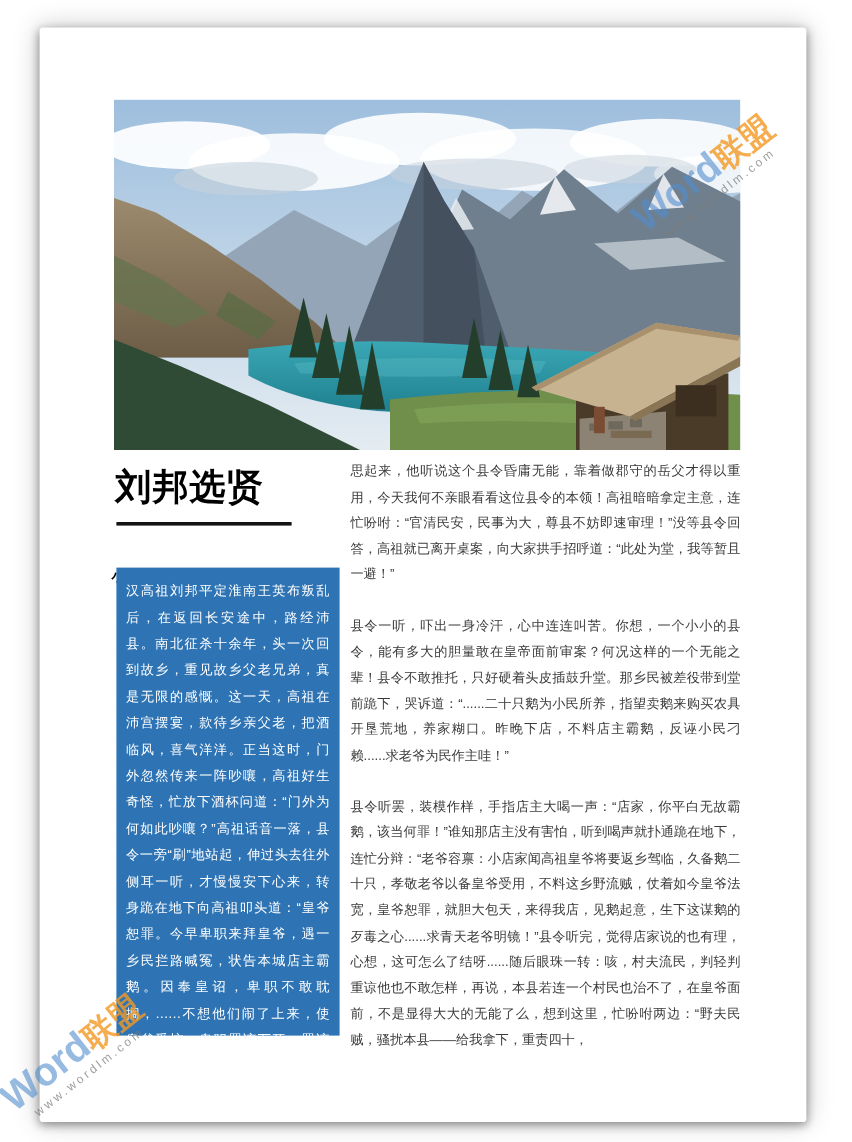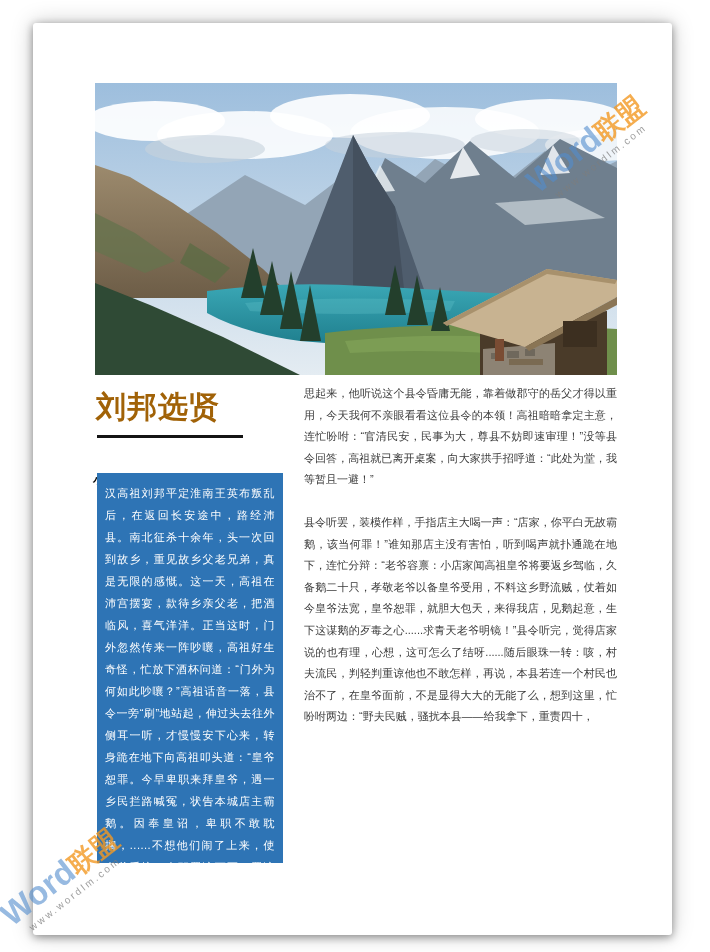"刘邦选贤" .title { color: #a16207 -> #000000 }
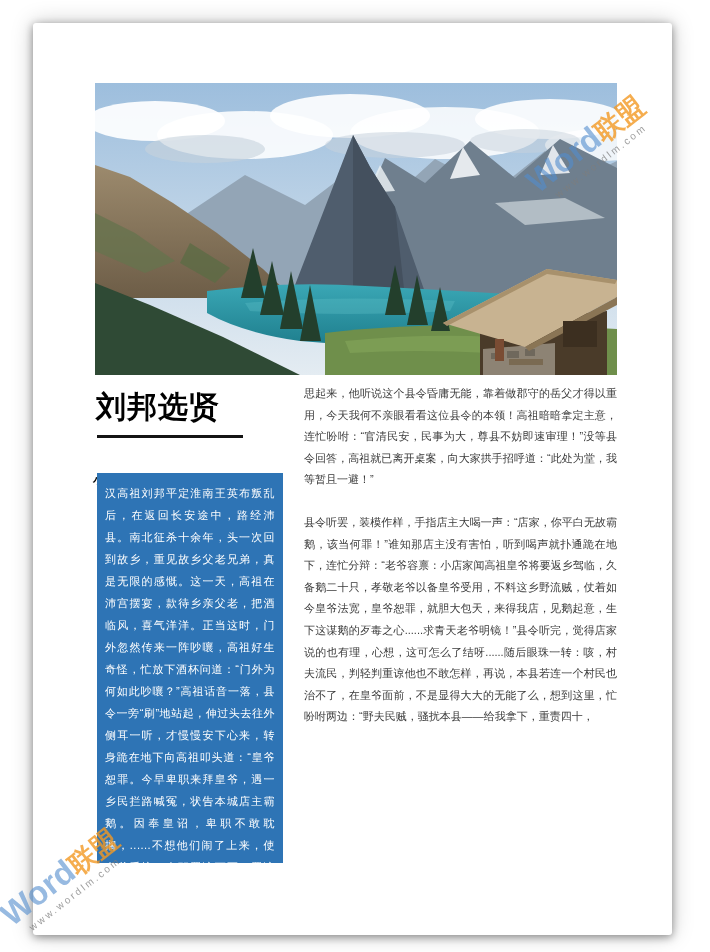"思起来，他听说这个县令昏庸无能，靠着做郡守的岳父才得以重用，今天我何不亲眼看看这" .right-col p { margin: 0 0 21px 12px -> 0 0 21px 0 }
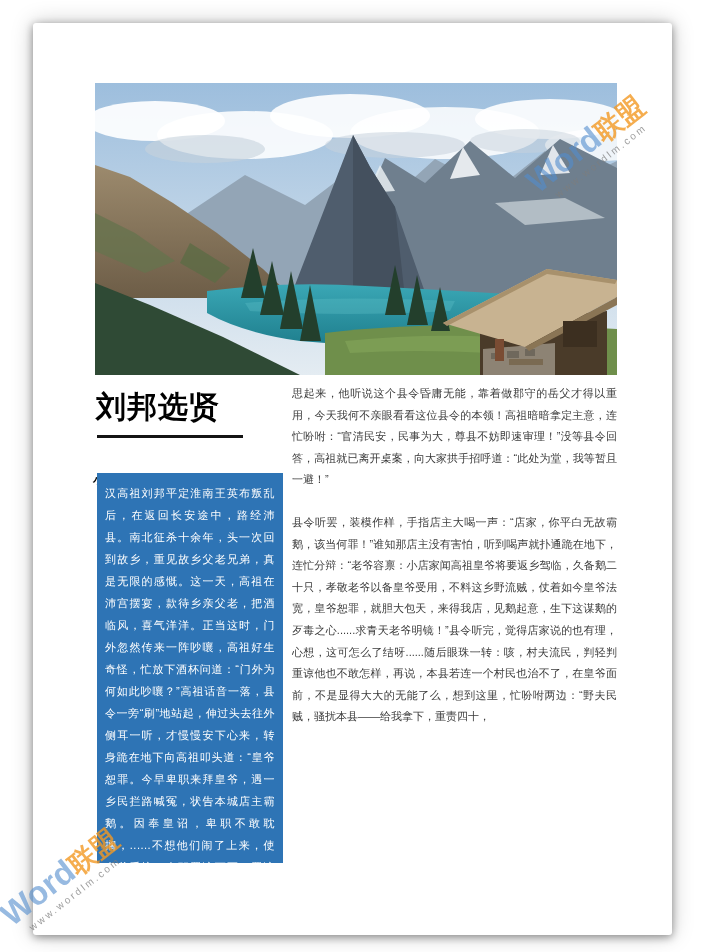"县令一听，吓出一身冷汗，心中连连叫苦。你想，一个小小的县令，能有多大的胆量敢在皇" p { html: none -> <p>县令一听，吓出一身冷汗，心中连连叫苦。你想，一个小小的县令，能有多大的胆量敢在皇帝面前审案？何况这样的一个无能之辈！县令不敢推托，只好硬着头皮插鼓升堂。那乡民被差役带到堂前跪下，哭诉道：“......二十只鹅为小民所养，指望卖鹅来购买农具开垦荒地，养家糊口。昨晚下店，不料店主霸鹅，反诬小民刁赖......求老爷为民作主哇！”</p> }
